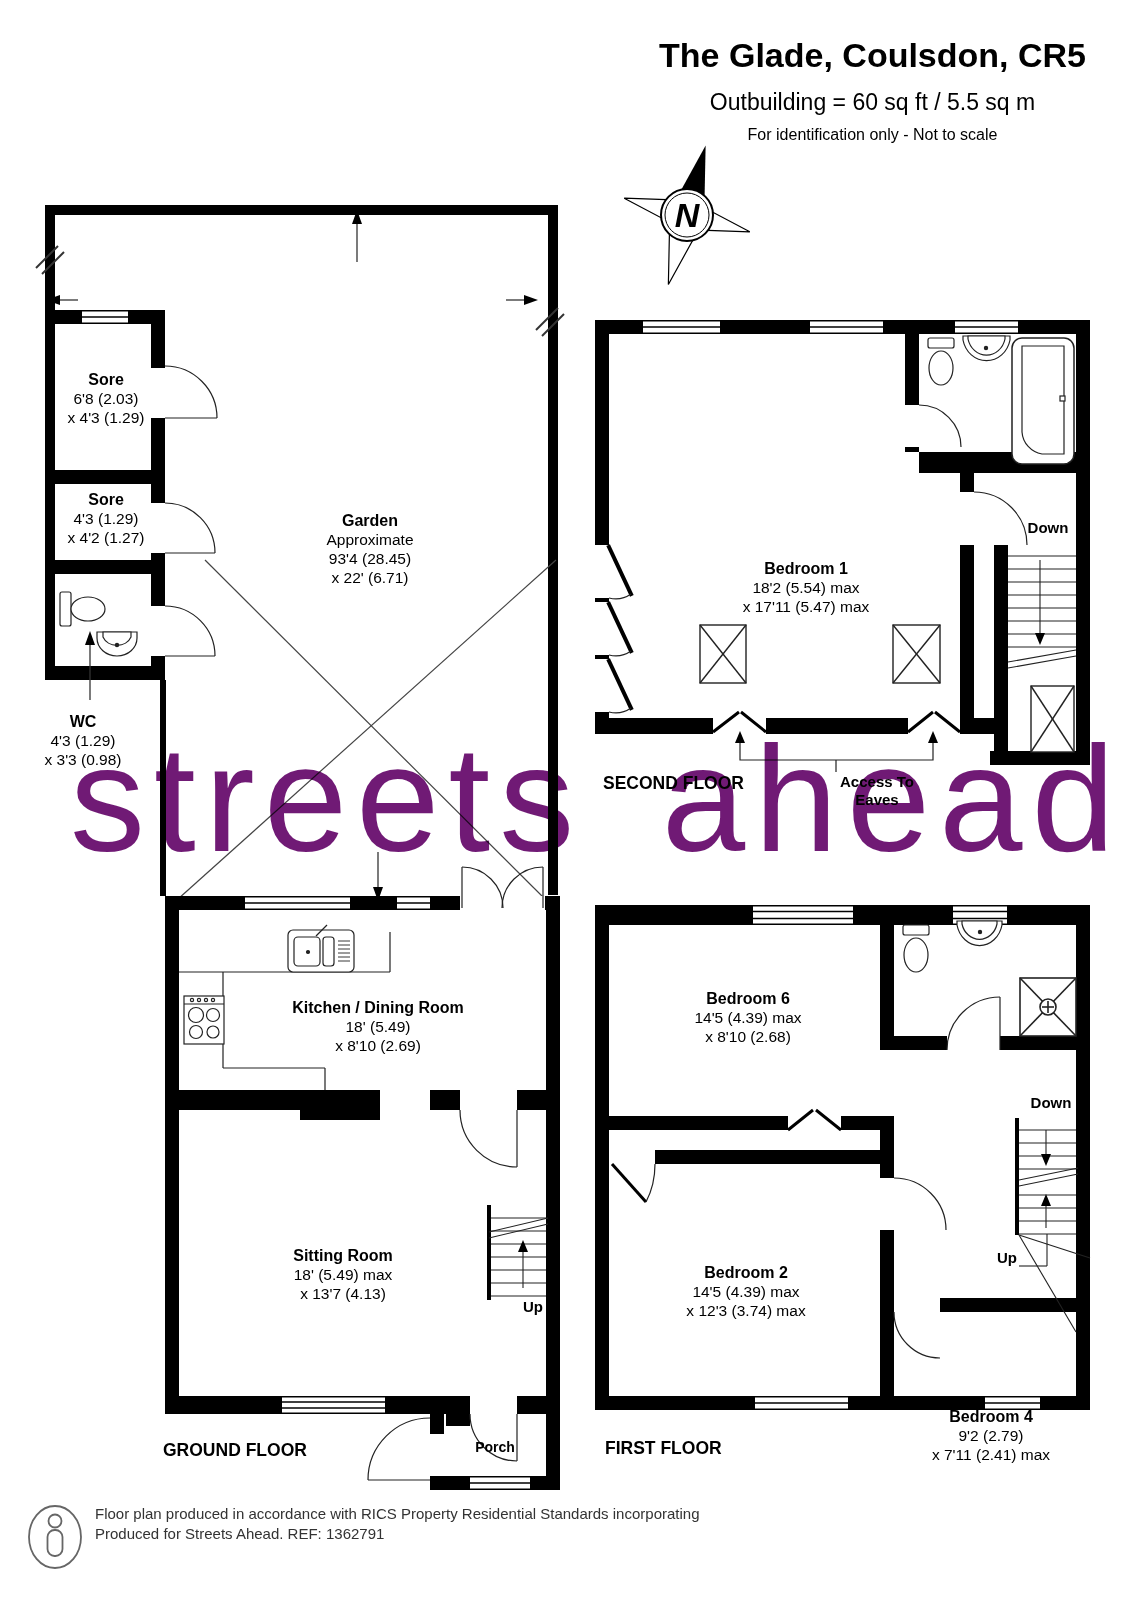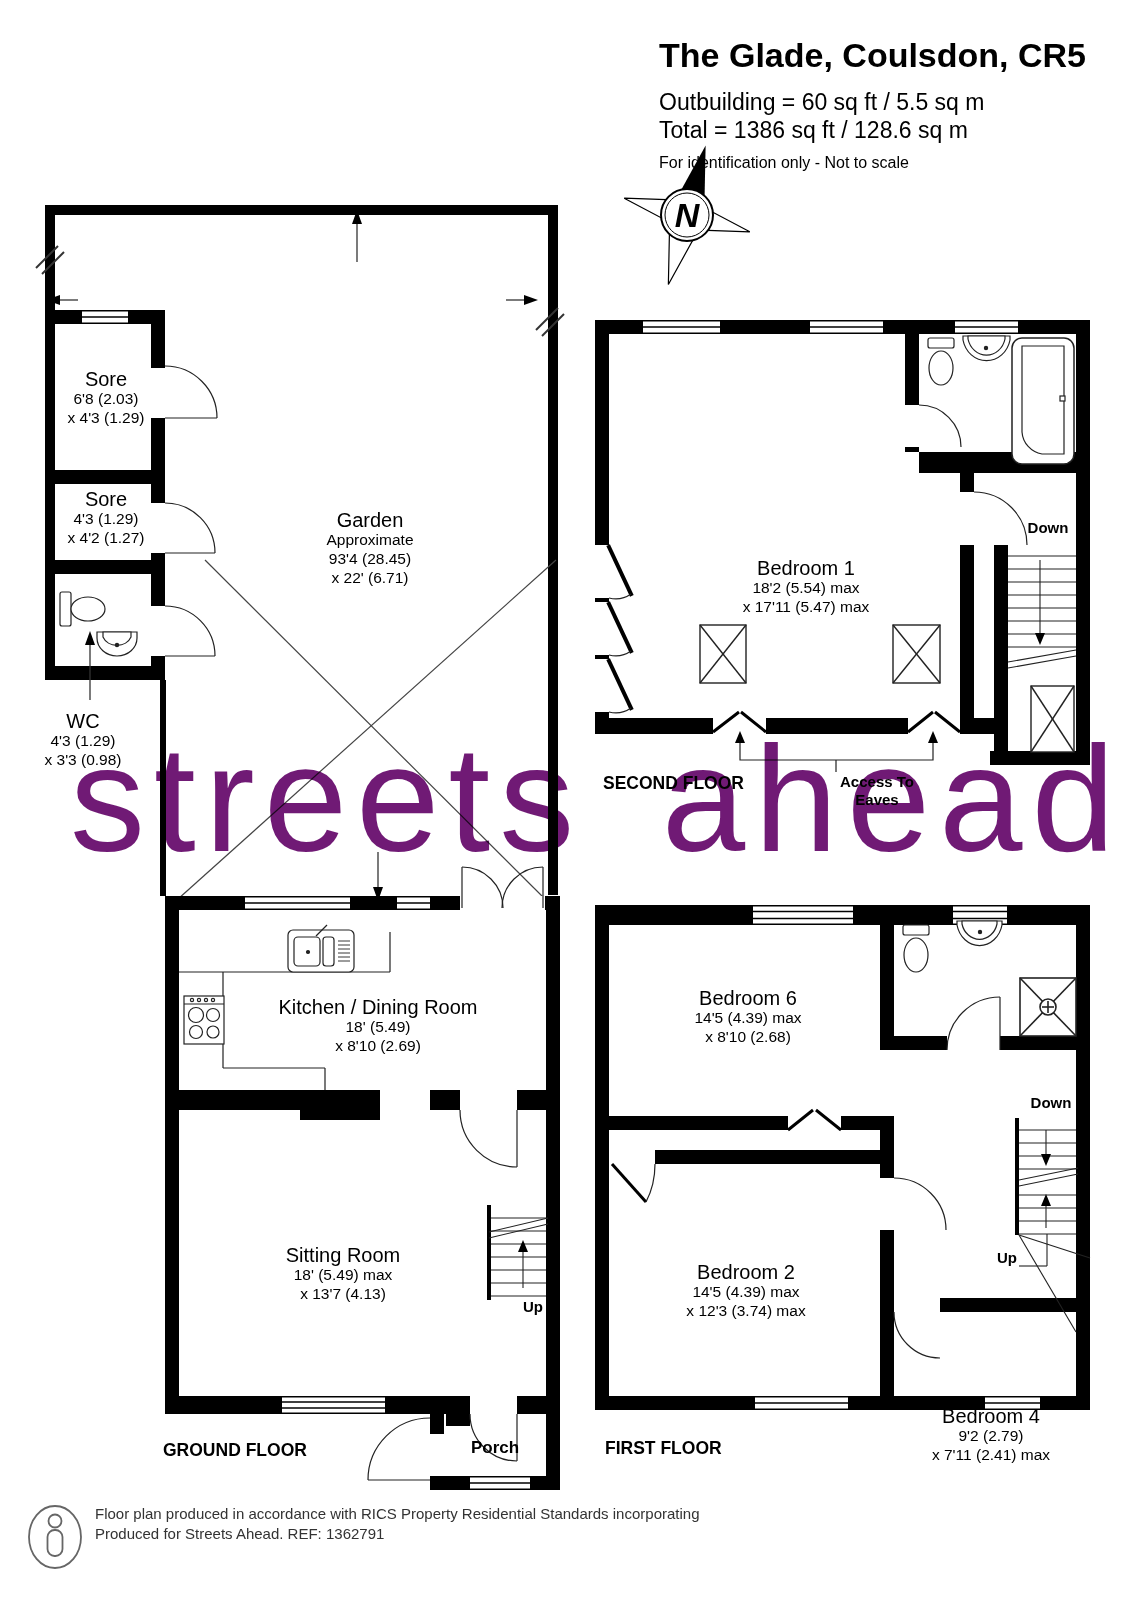"The Glade, Coulsdon, CR5" #header { text-align: left -> center }
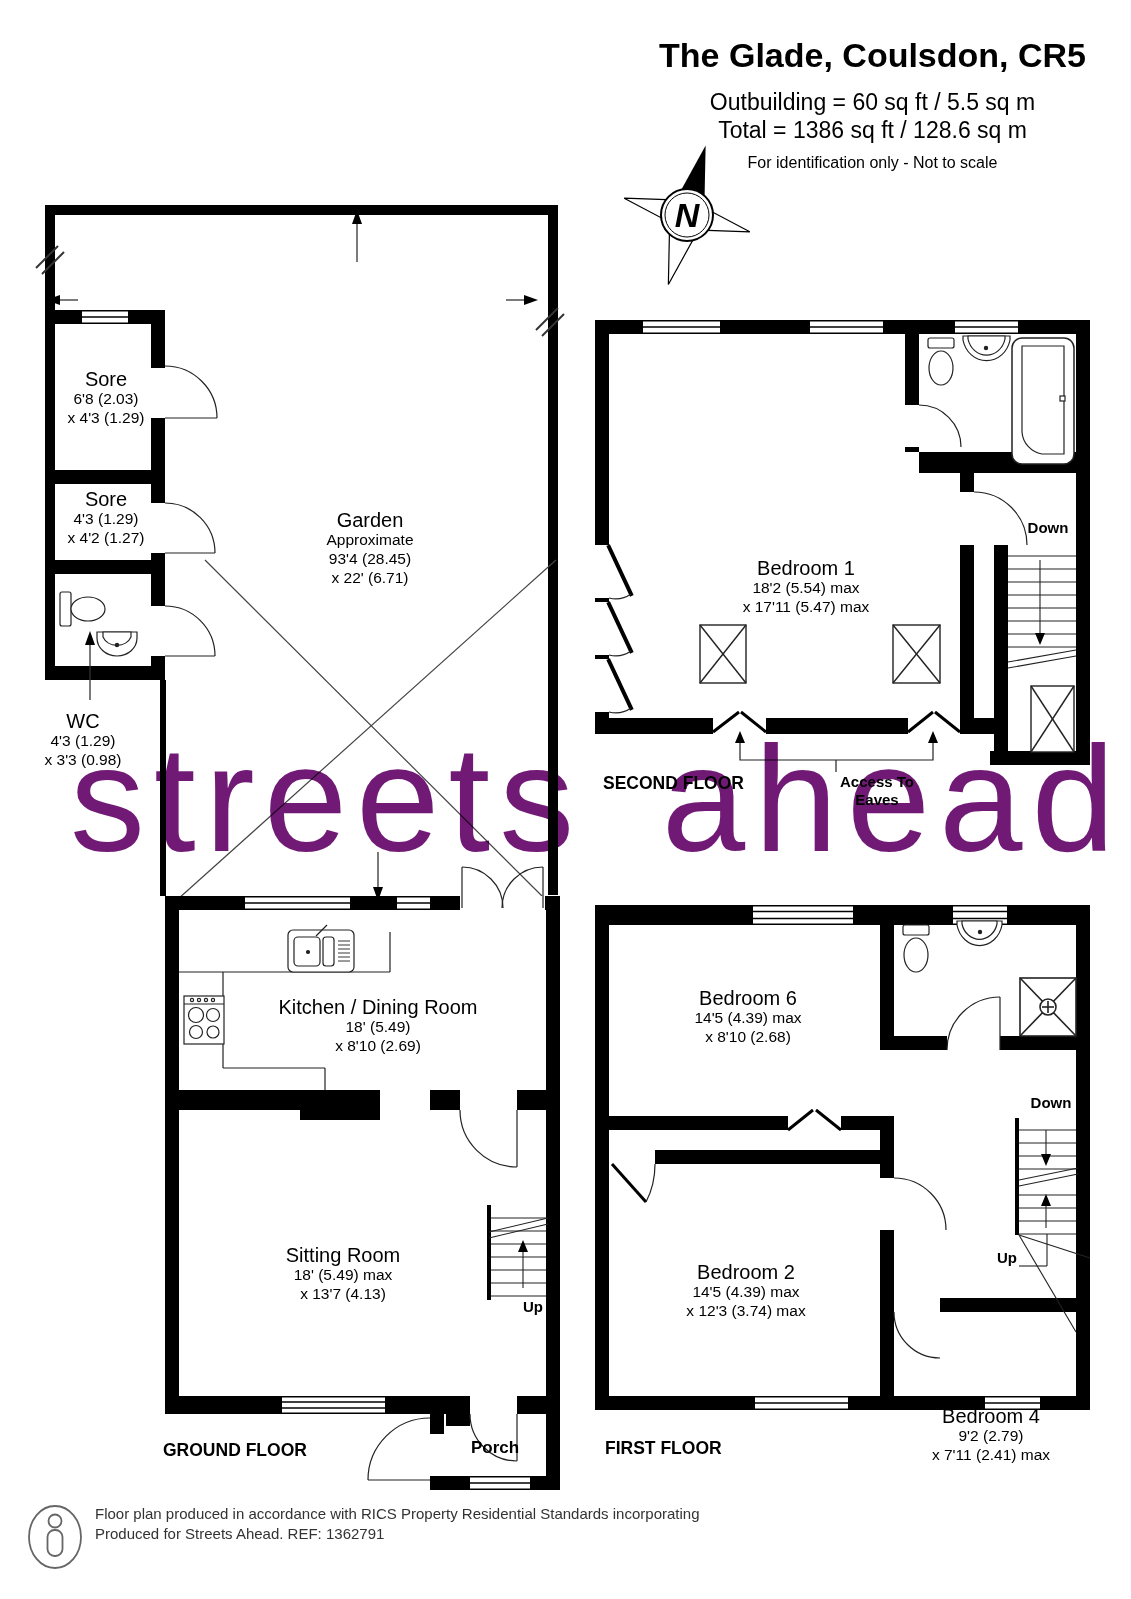"Total = 1386 sq ft" div.area-line { html: <div>Total = 1386 sq ft / 128.6 sq m</div> -> none }
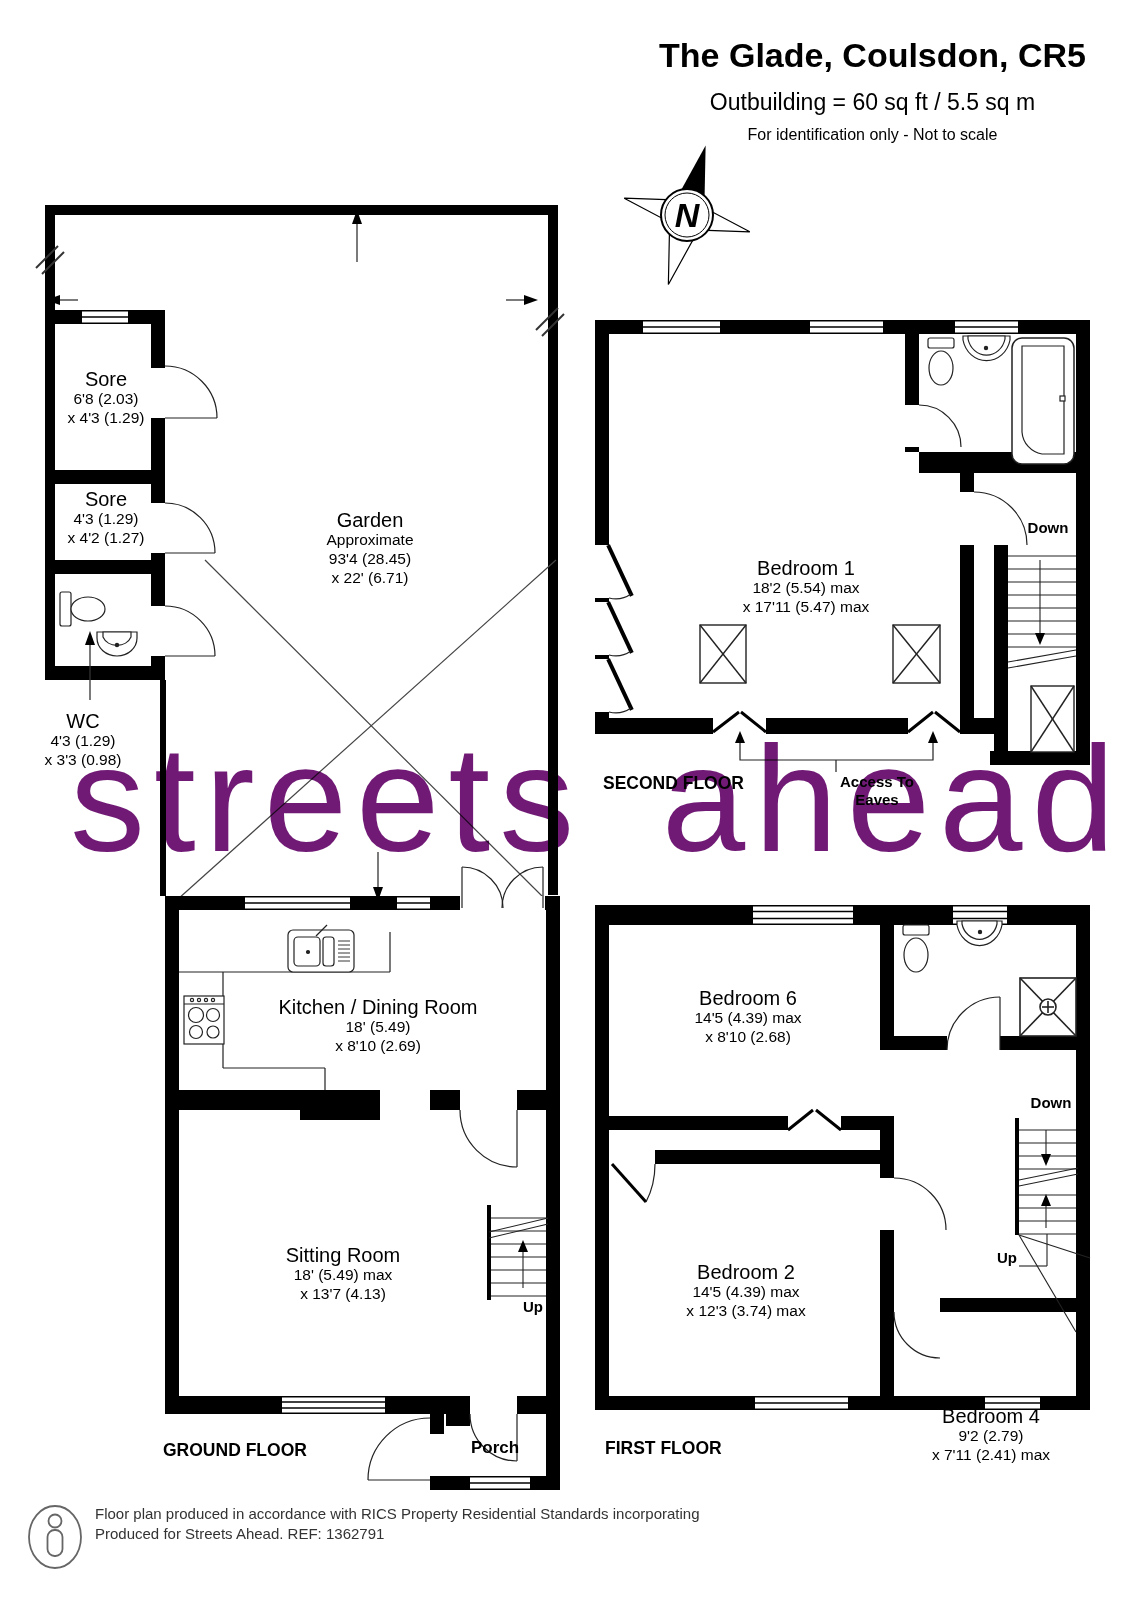"Sore" .lbl .nm { font-size: 20px -> 16px; font-weight: normal -> bold }
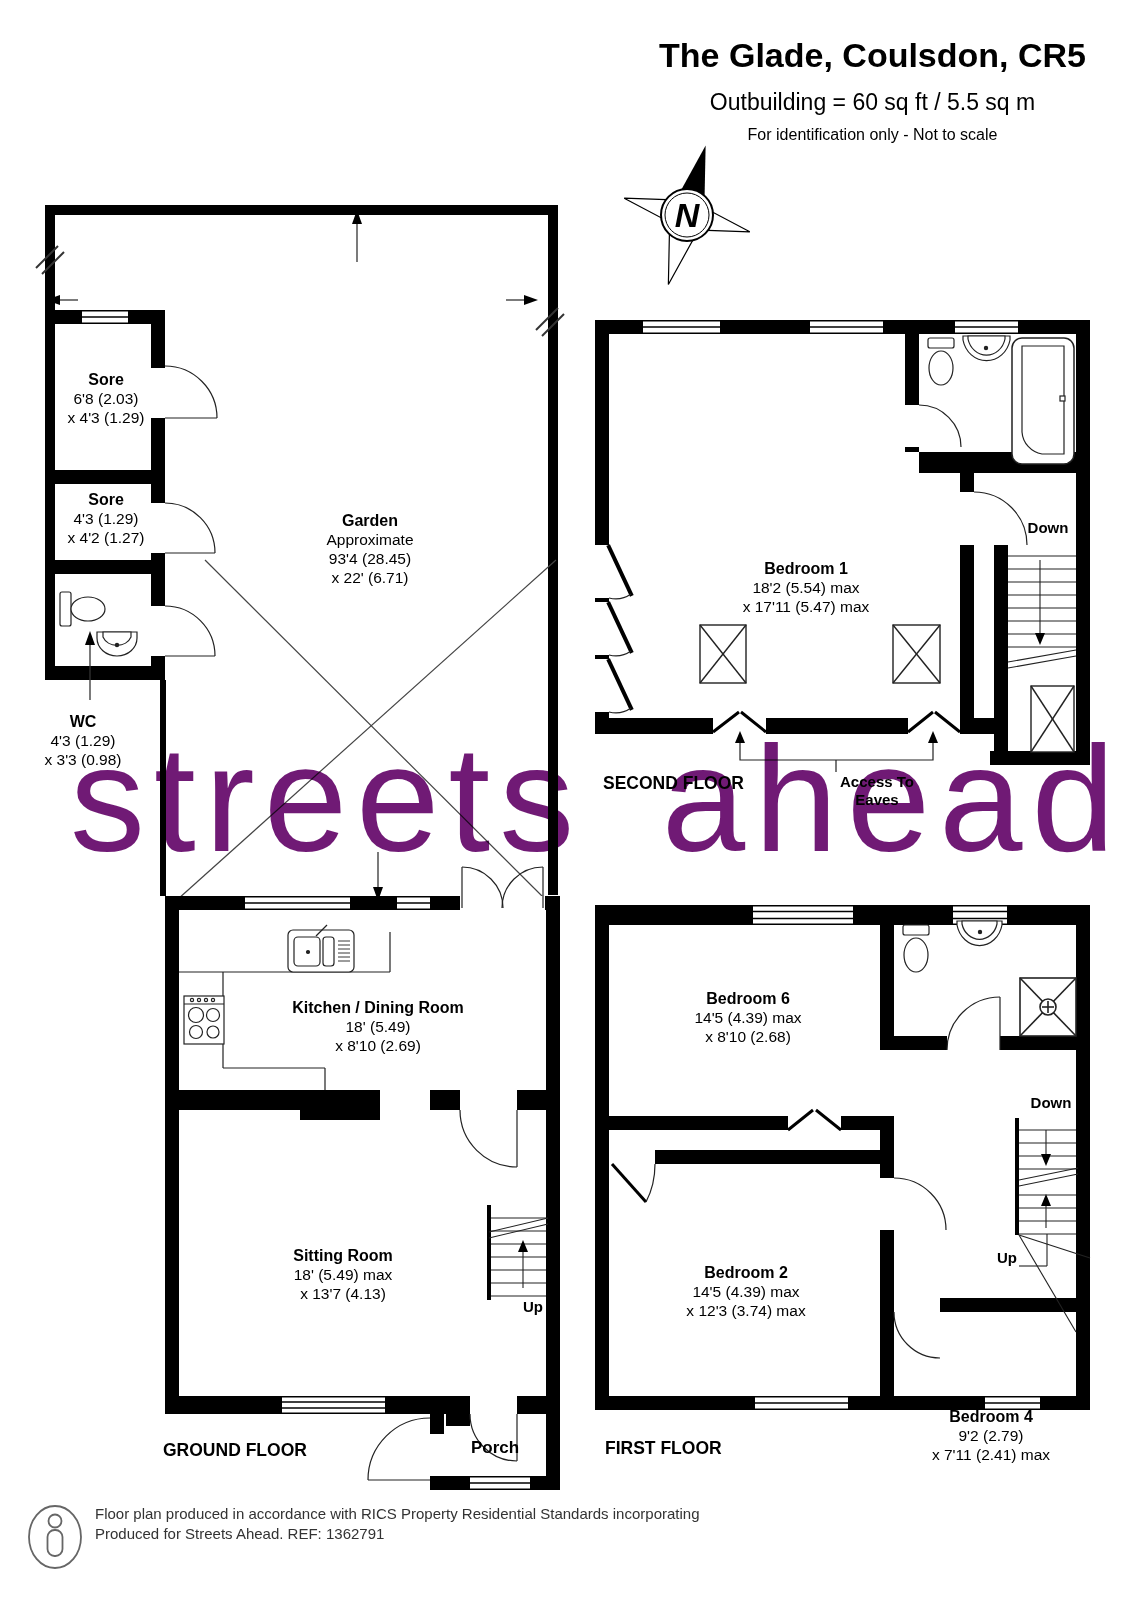"Porch" div.lbl { font-size: 17px -> 14px }
